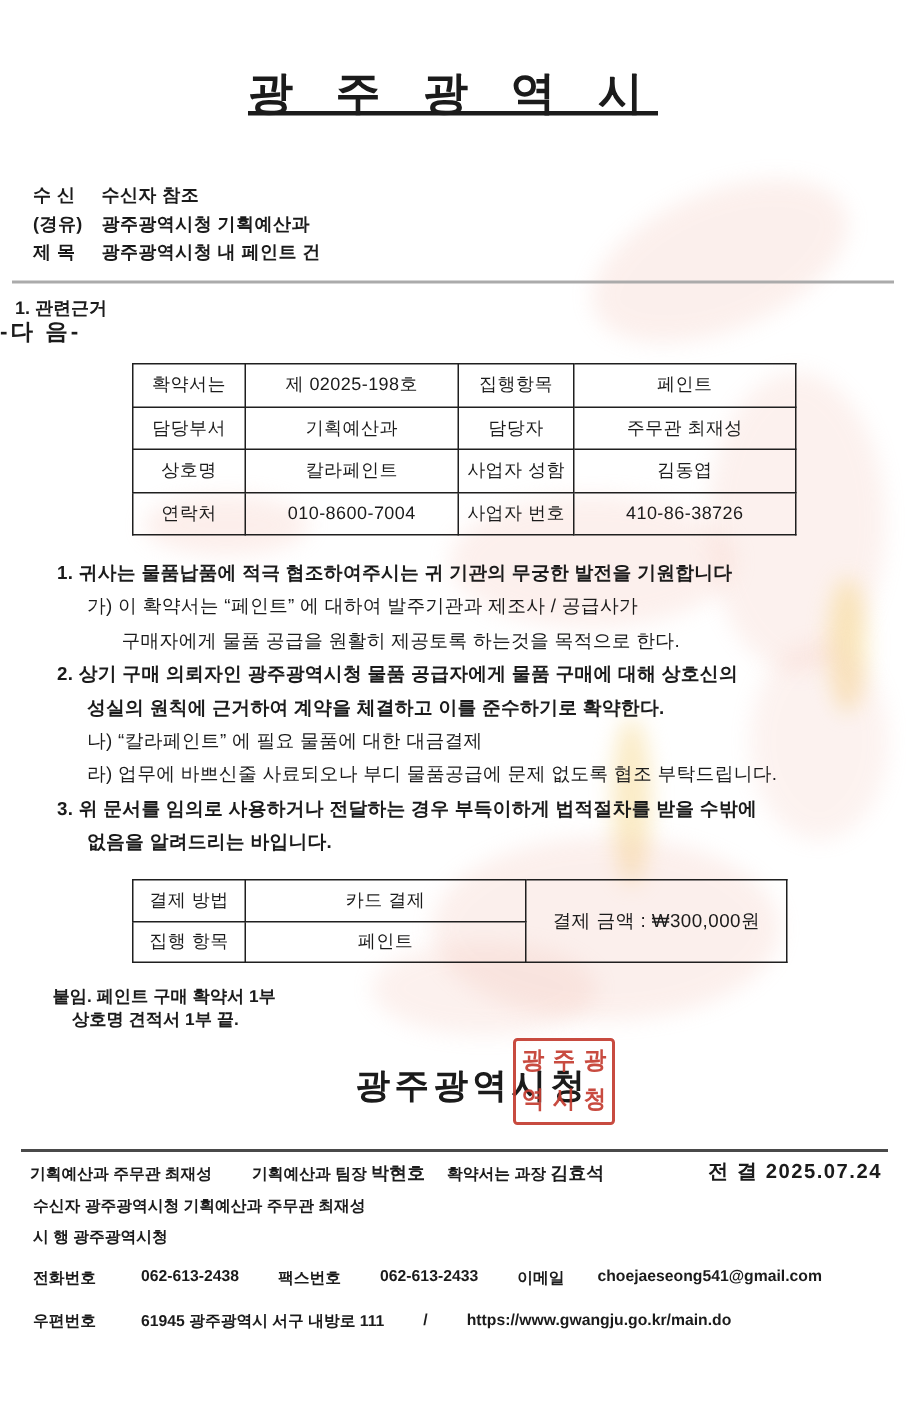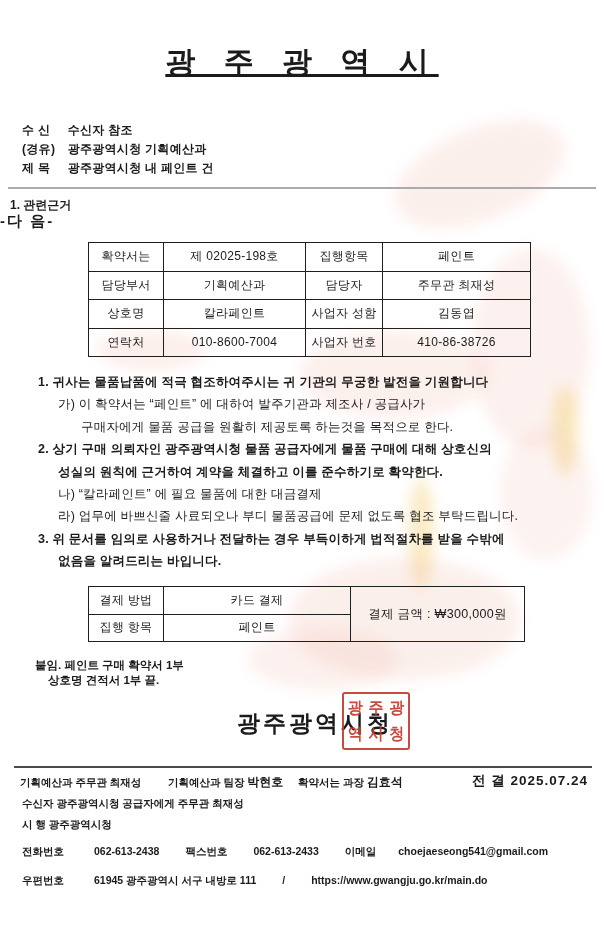"수신자 광주광역시청 공급자에게 주무관 최재성" div.f { text: 공급자에게 -> 기획예산과 }
